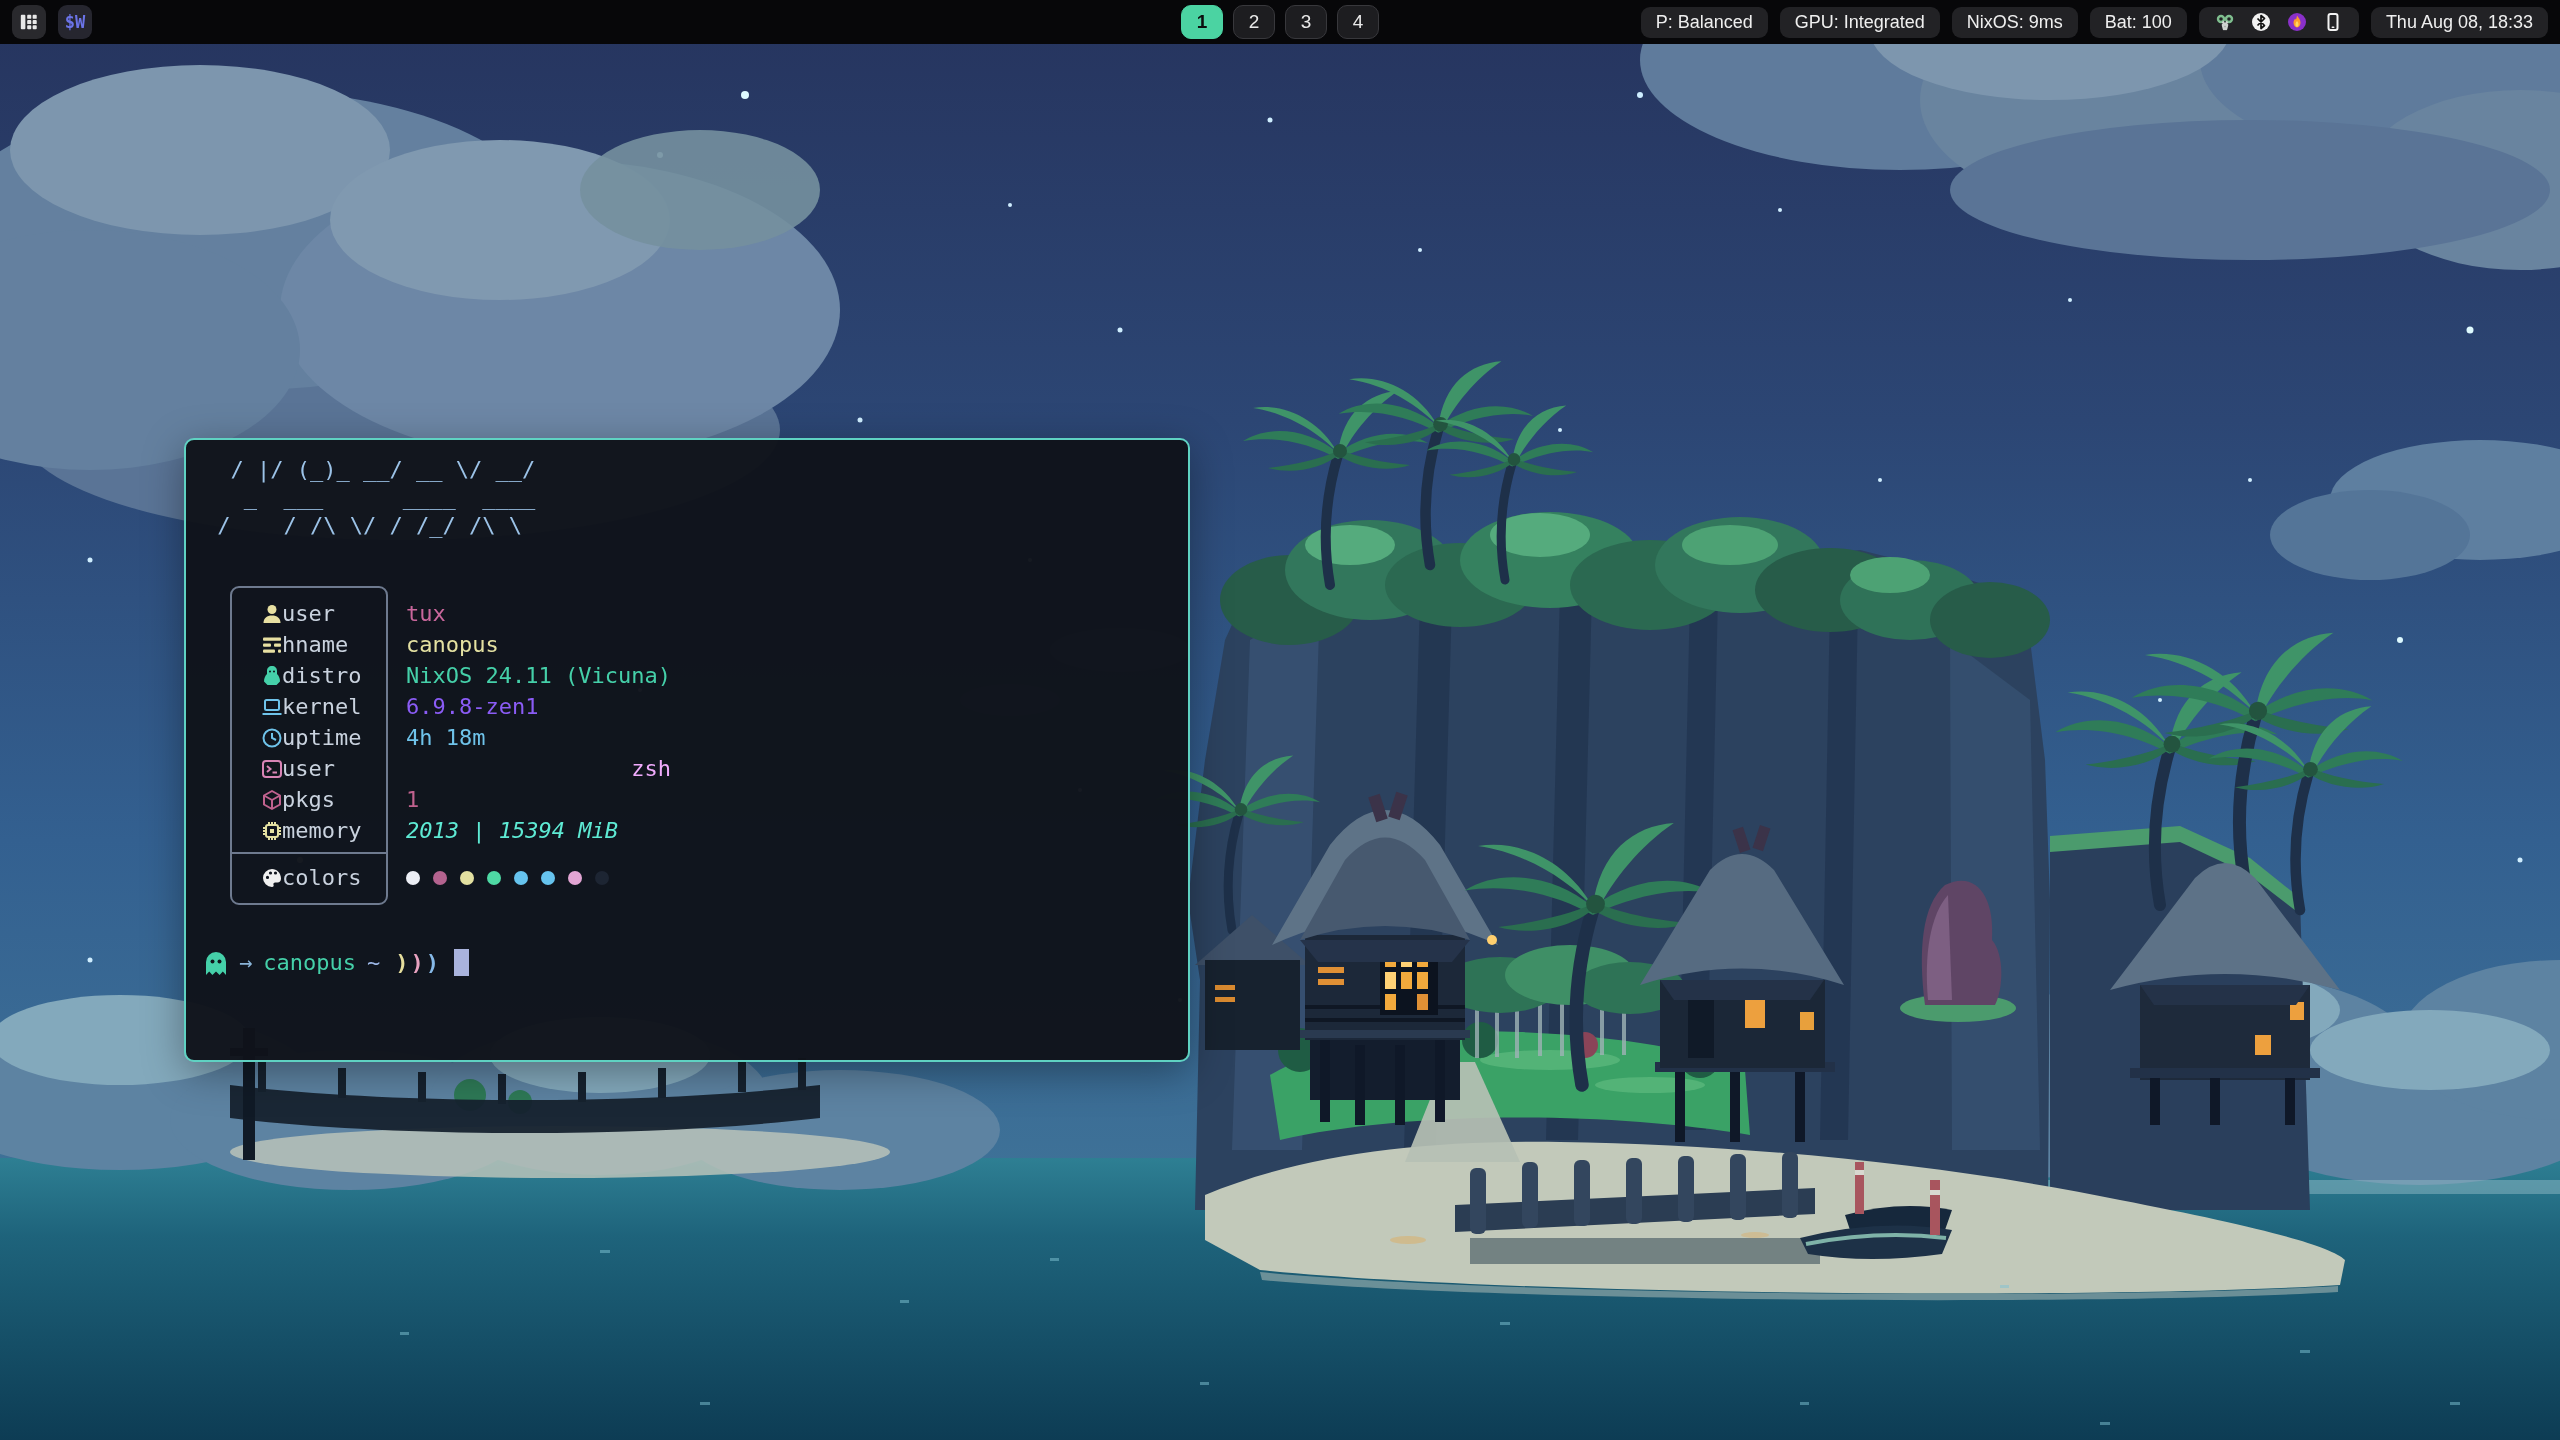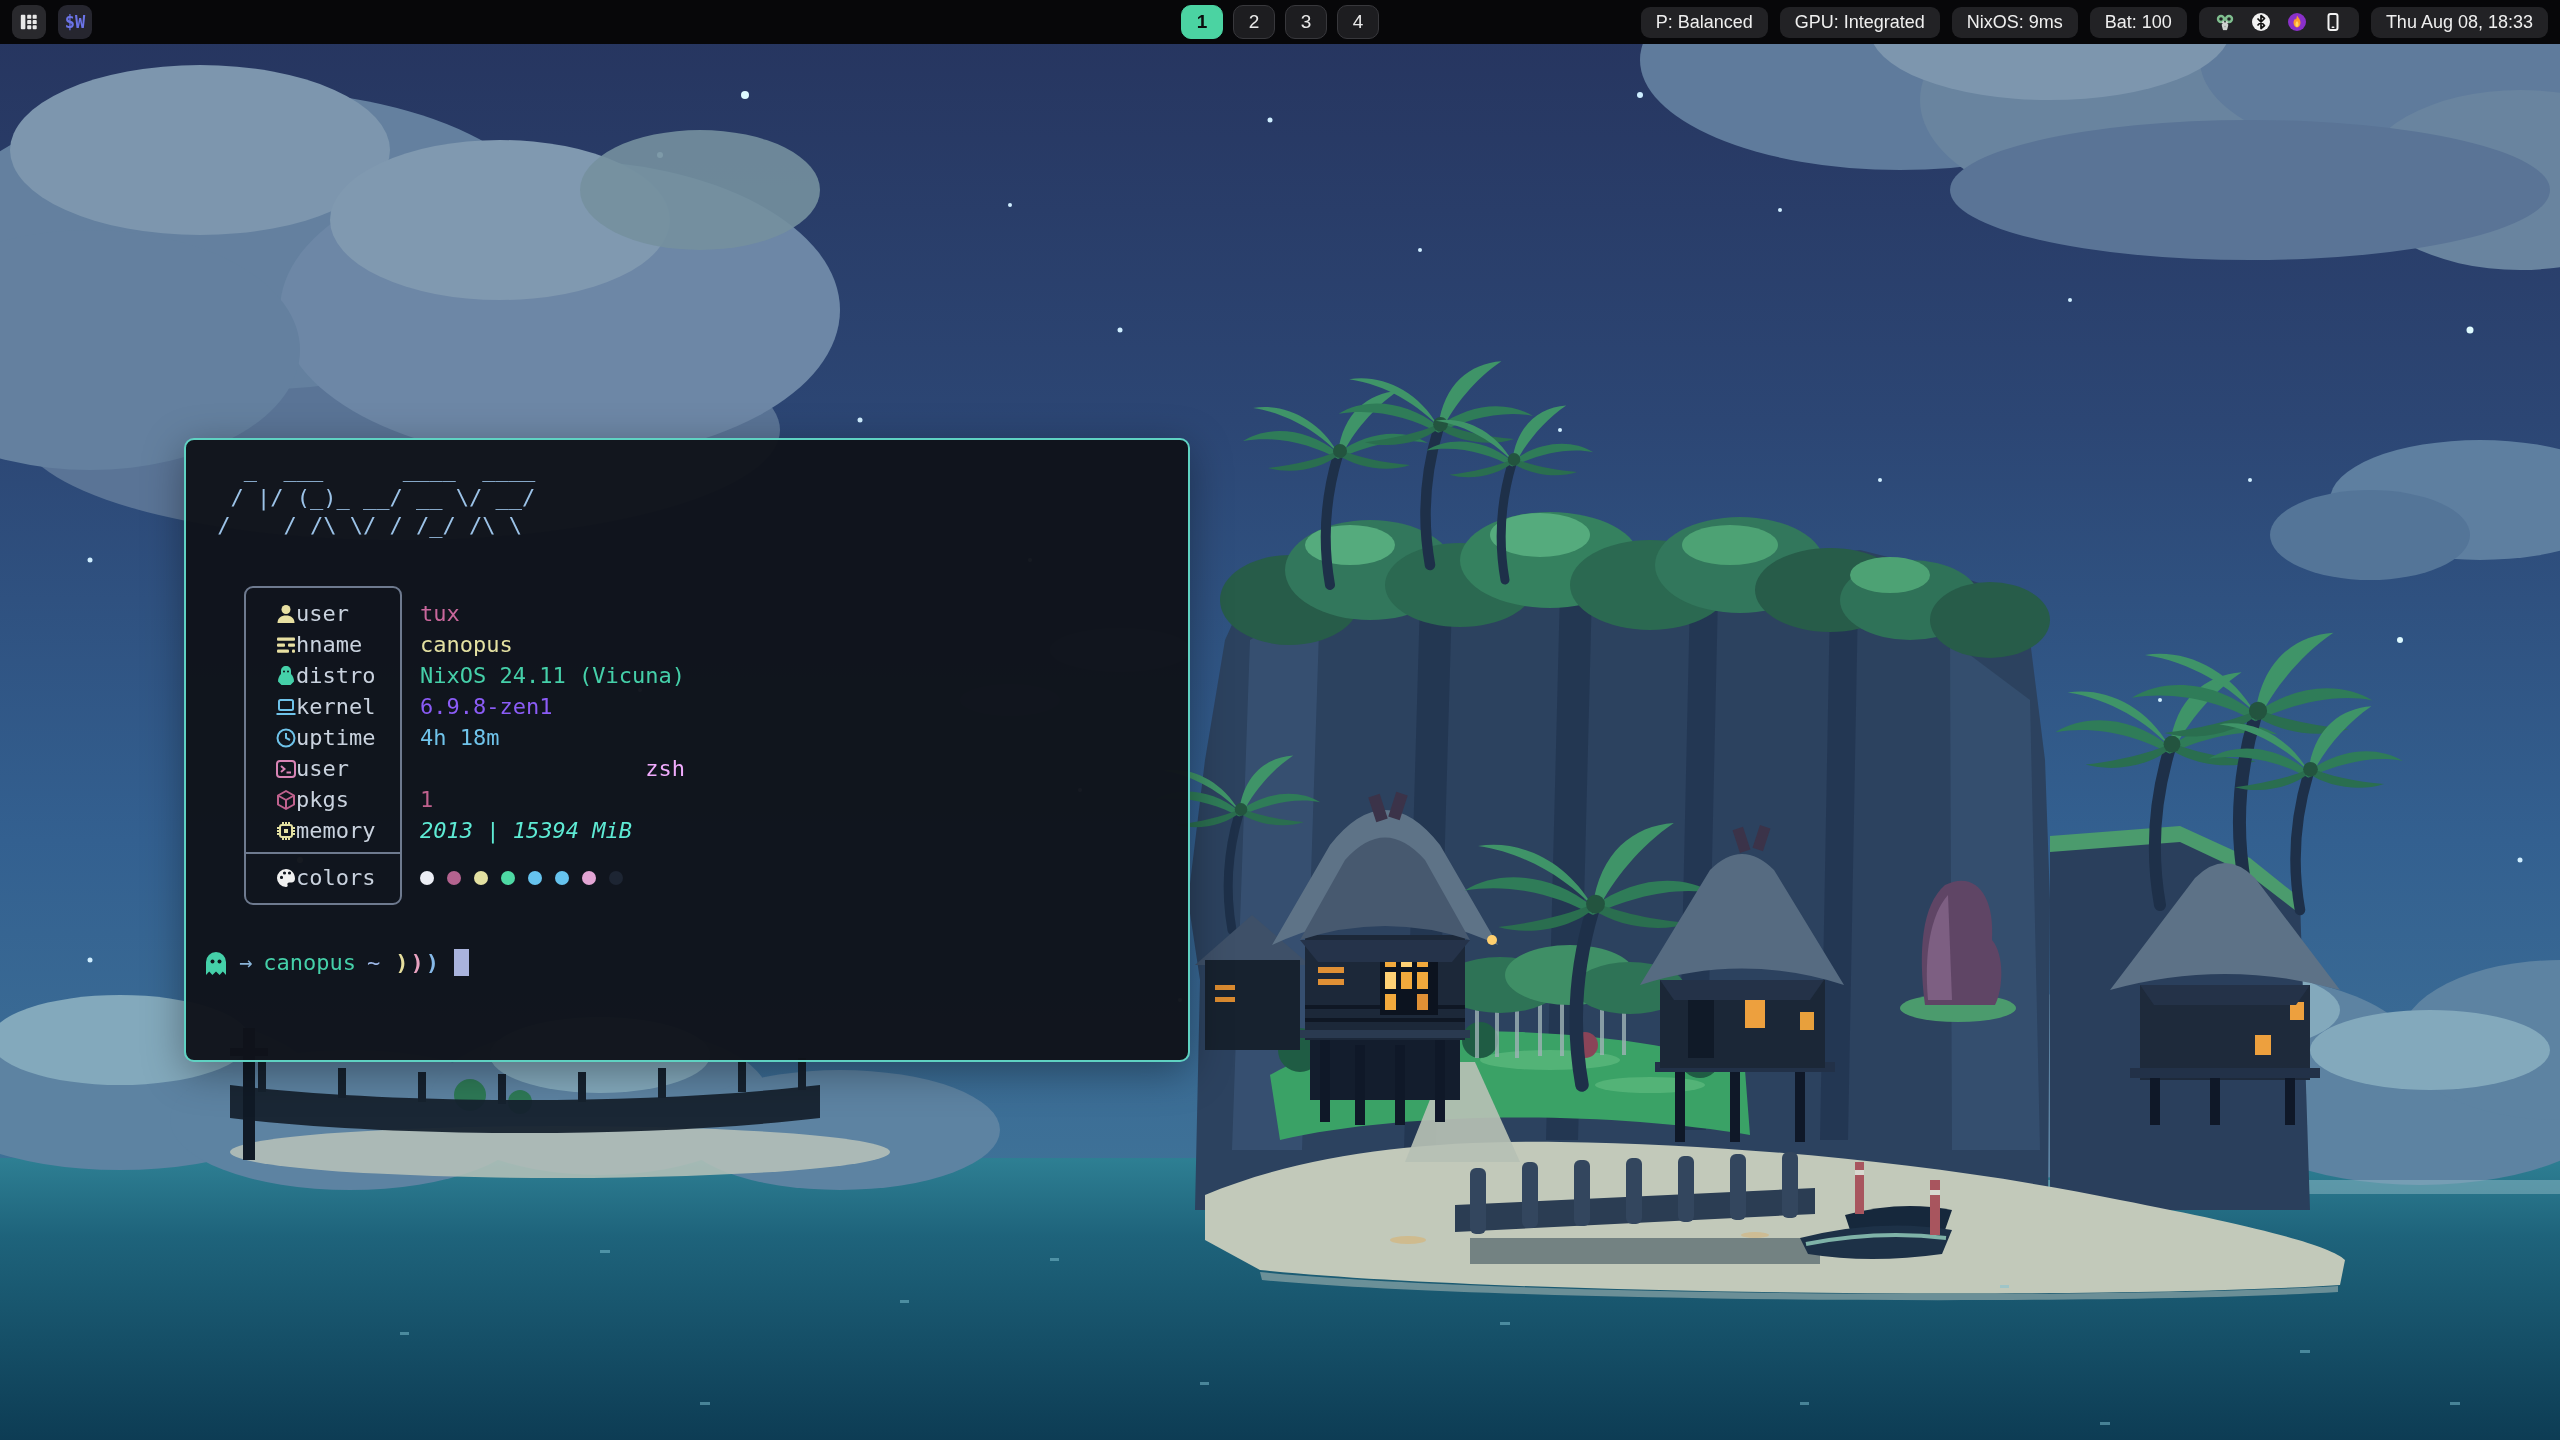"_ ___ ____ ____" div { order: before "/ |/ (_)_ __/ __" -> after "/ |/ (_)_ __/ __" }
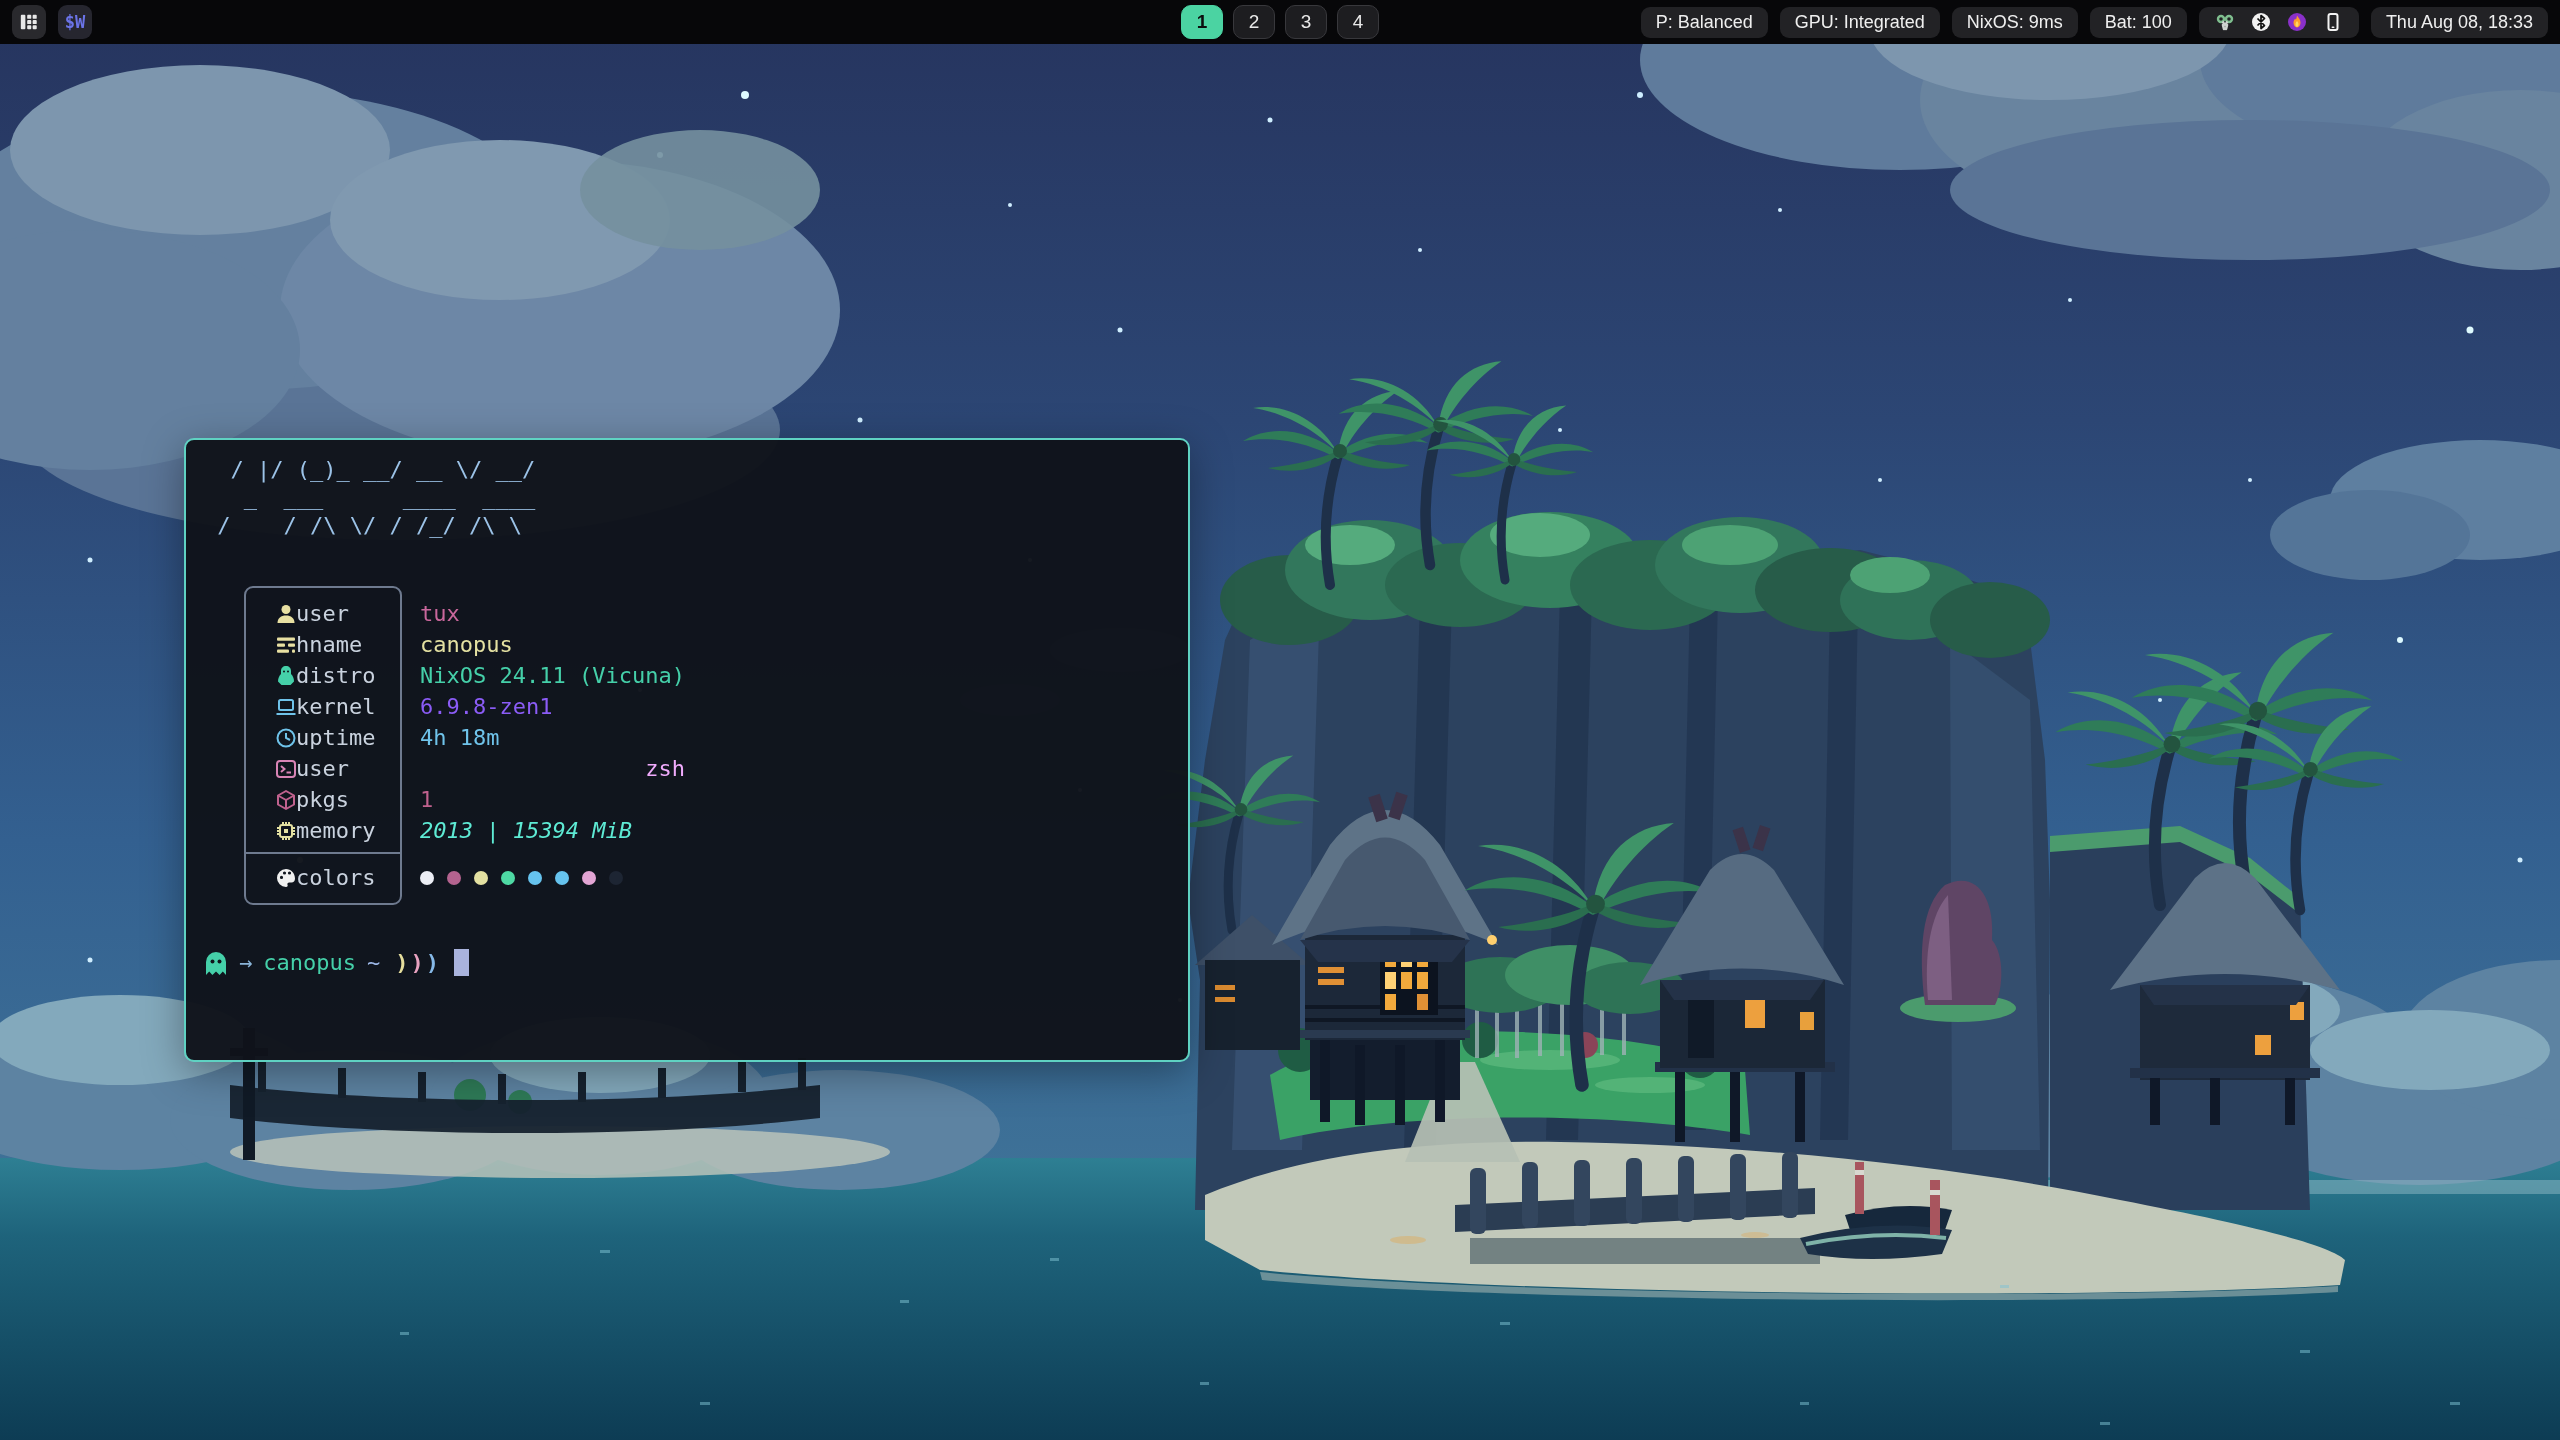"user" .fetch { margin-left: 40px -> 26px }
